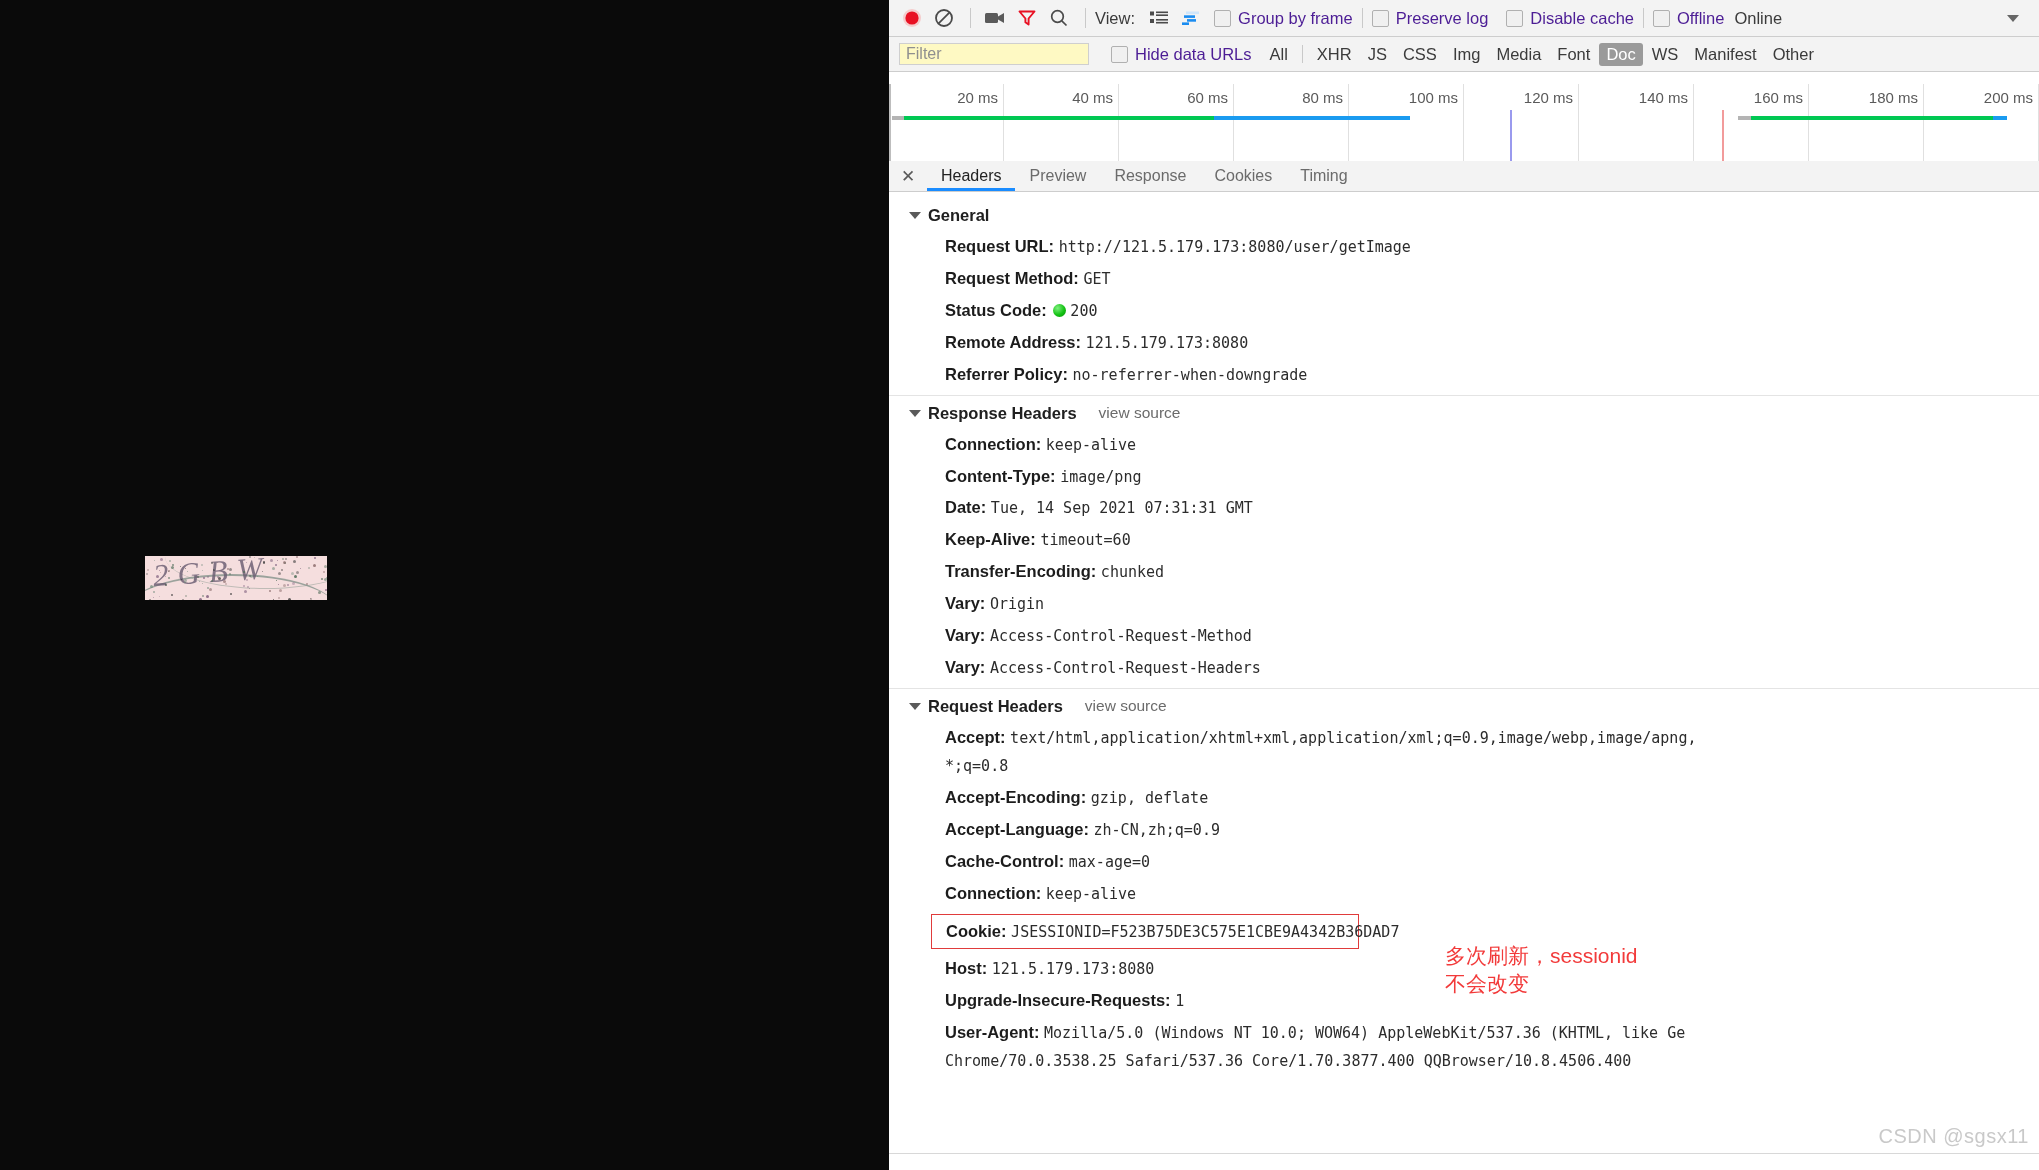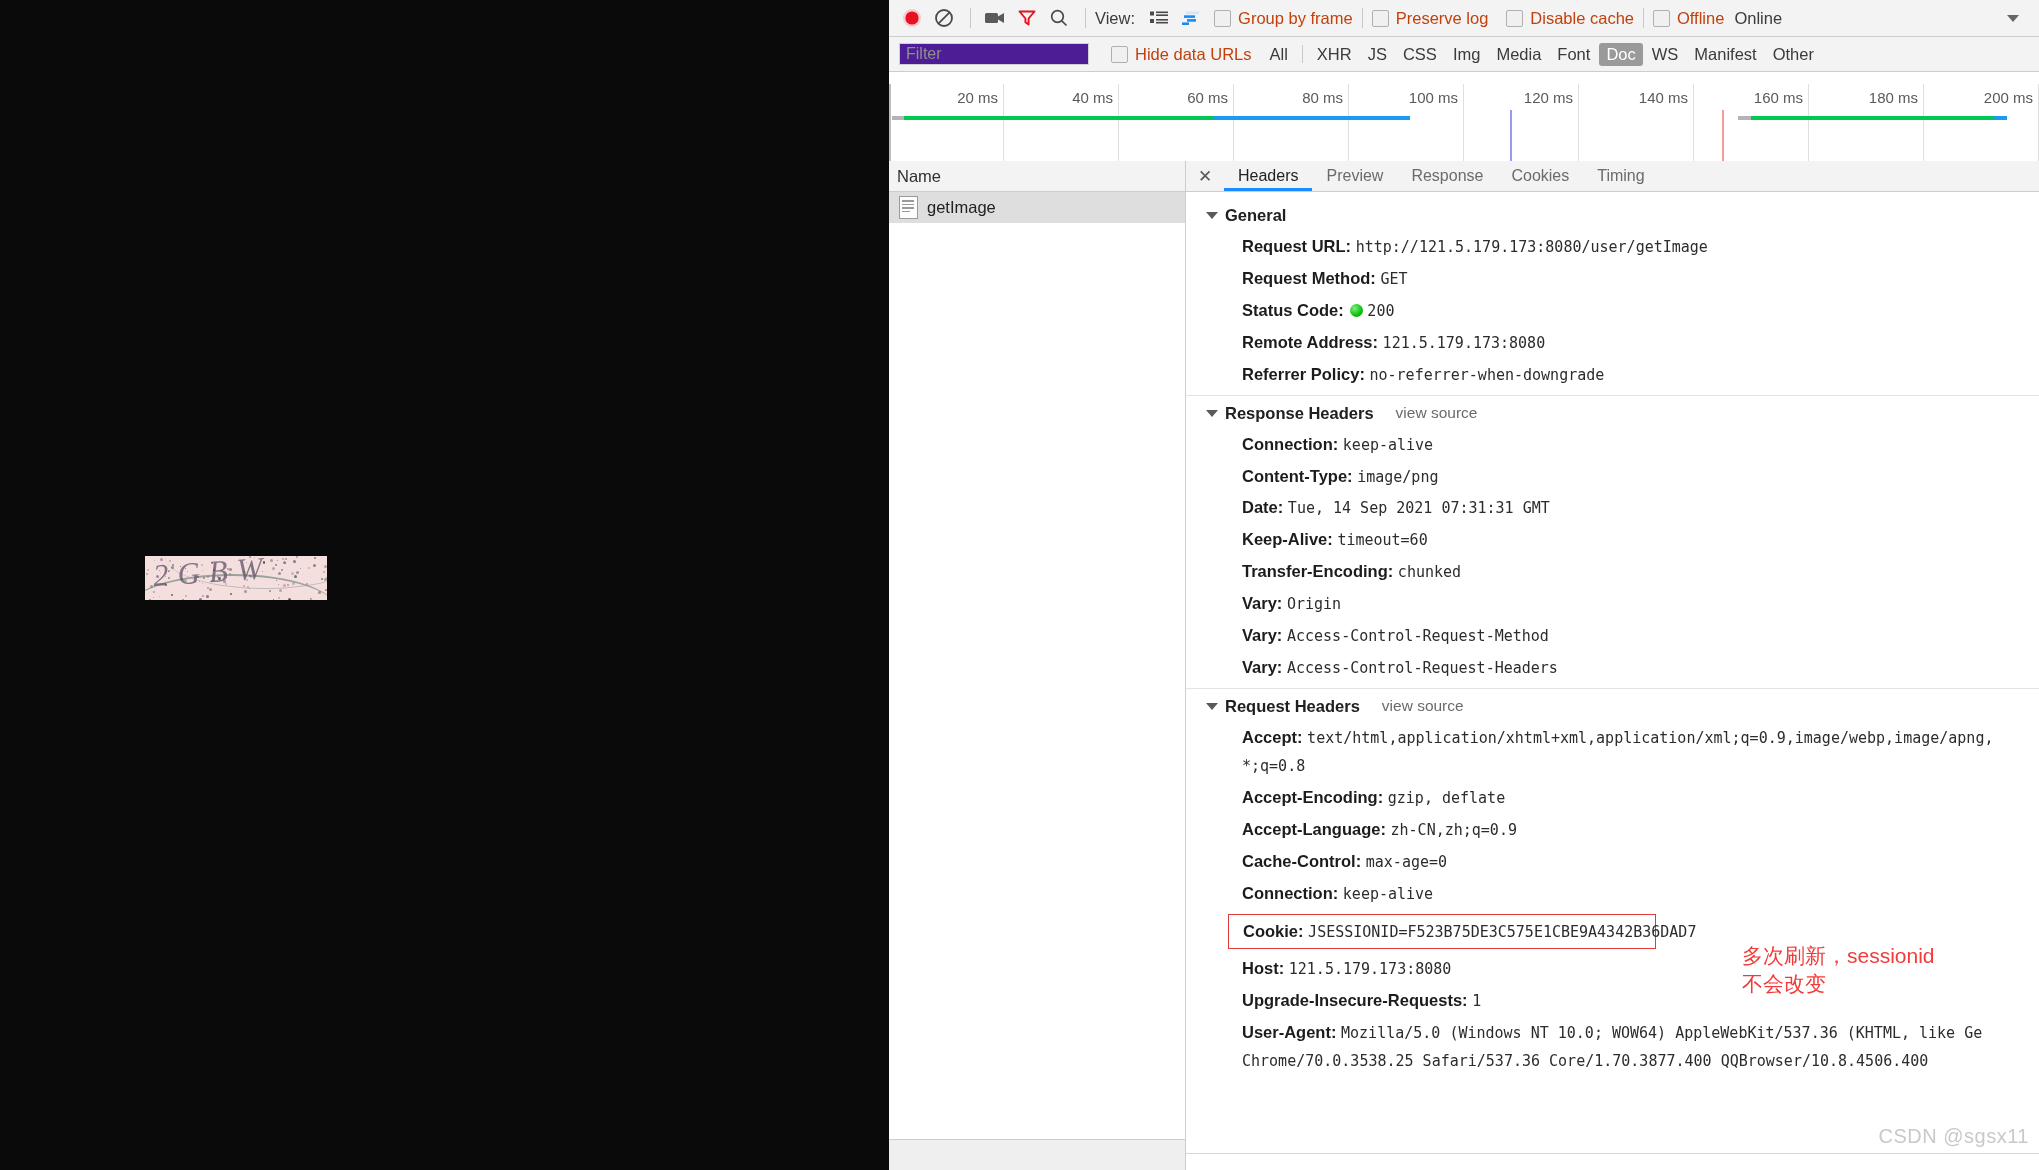"Group by frame" .cb-group .cb-text { color: #c2410c -> #4c1d95 }
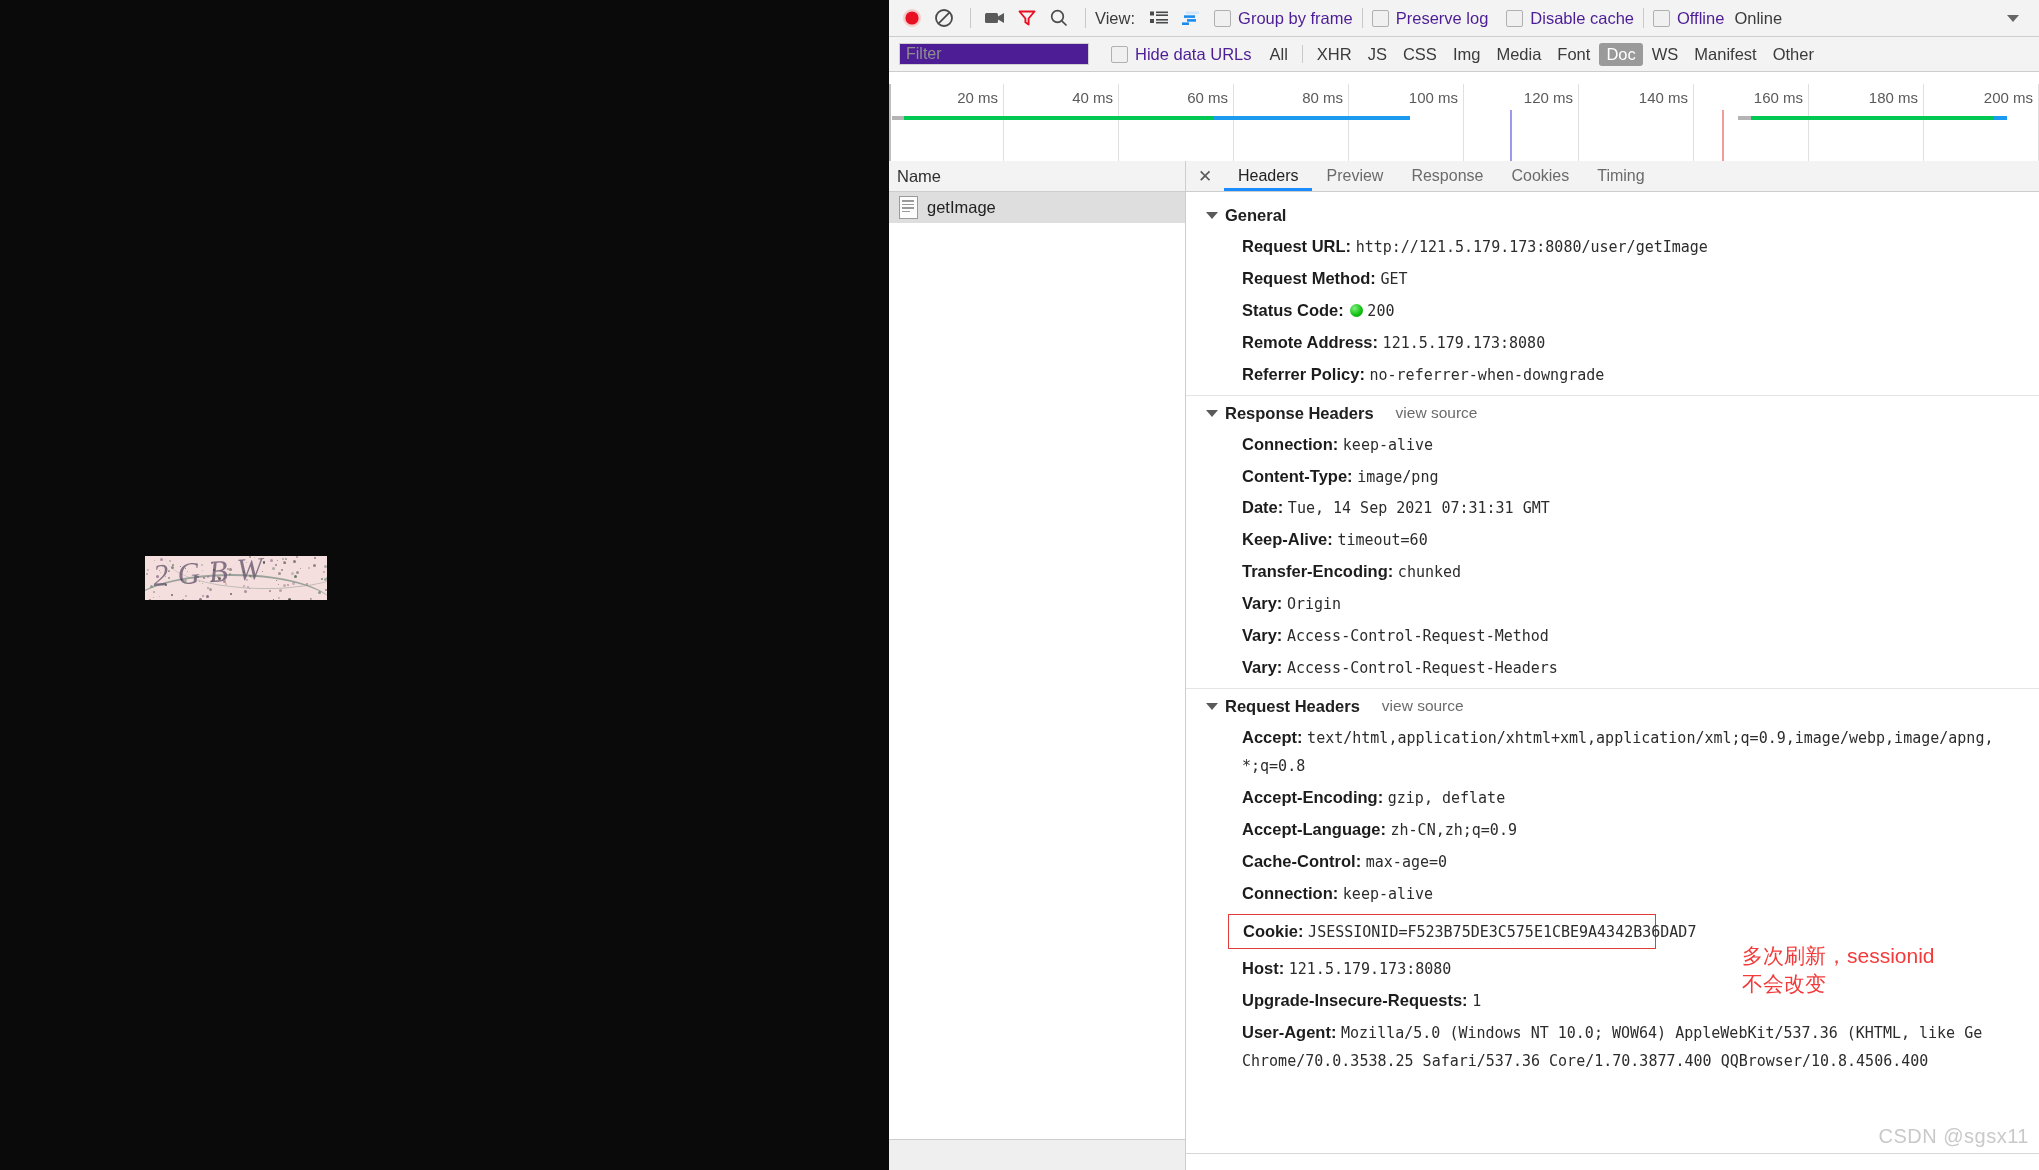"Filter" .filter-input { background: #4c1d95 -> #fef9c3 }
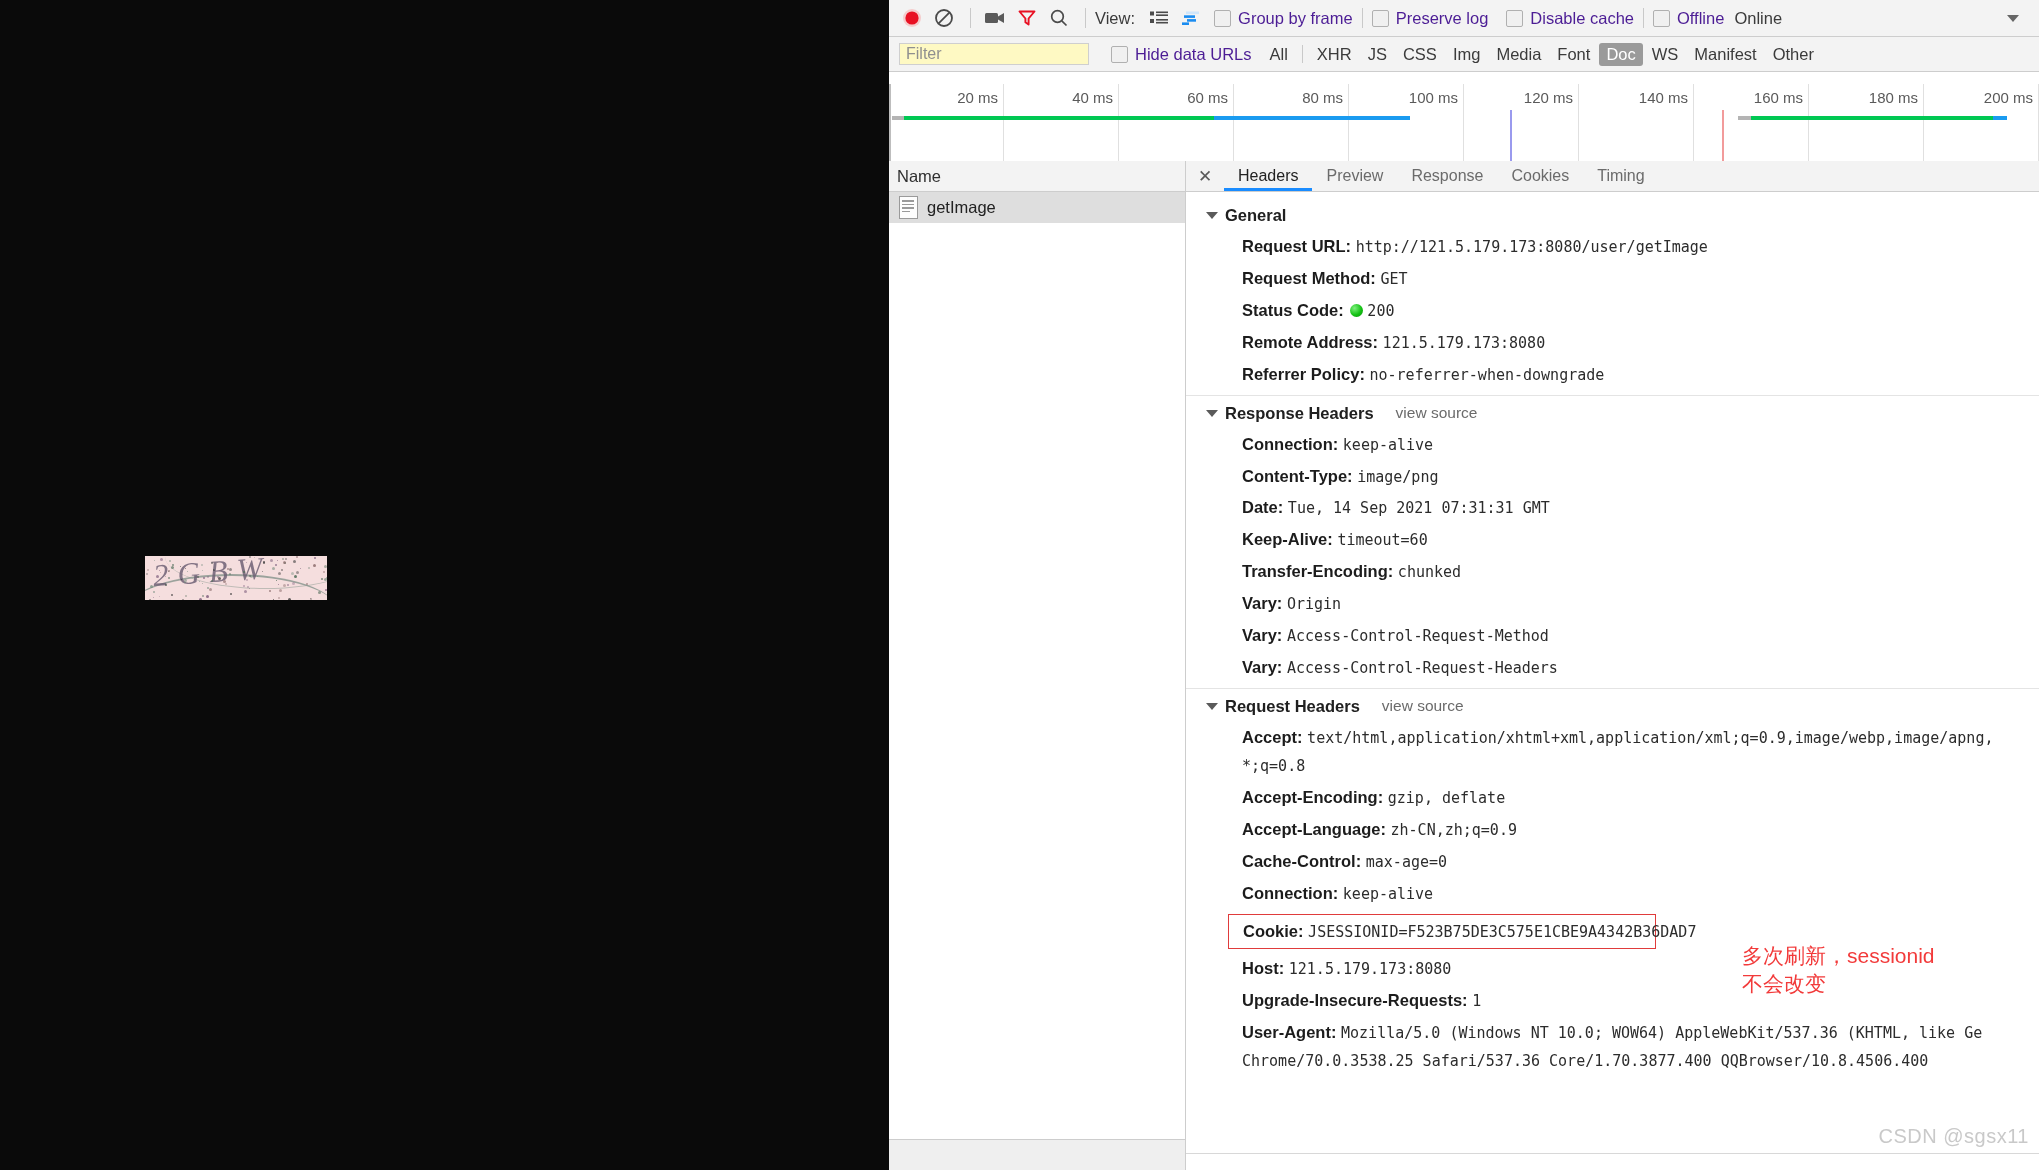"Name" div.net-list { html: <div> <div> <span>Name</span> </div> <div> <div> <span> <i></i> <i></i> <i></i> <i></i> </span> <span>getImage</span> </div> </div> <div></div> </div> -> none }
